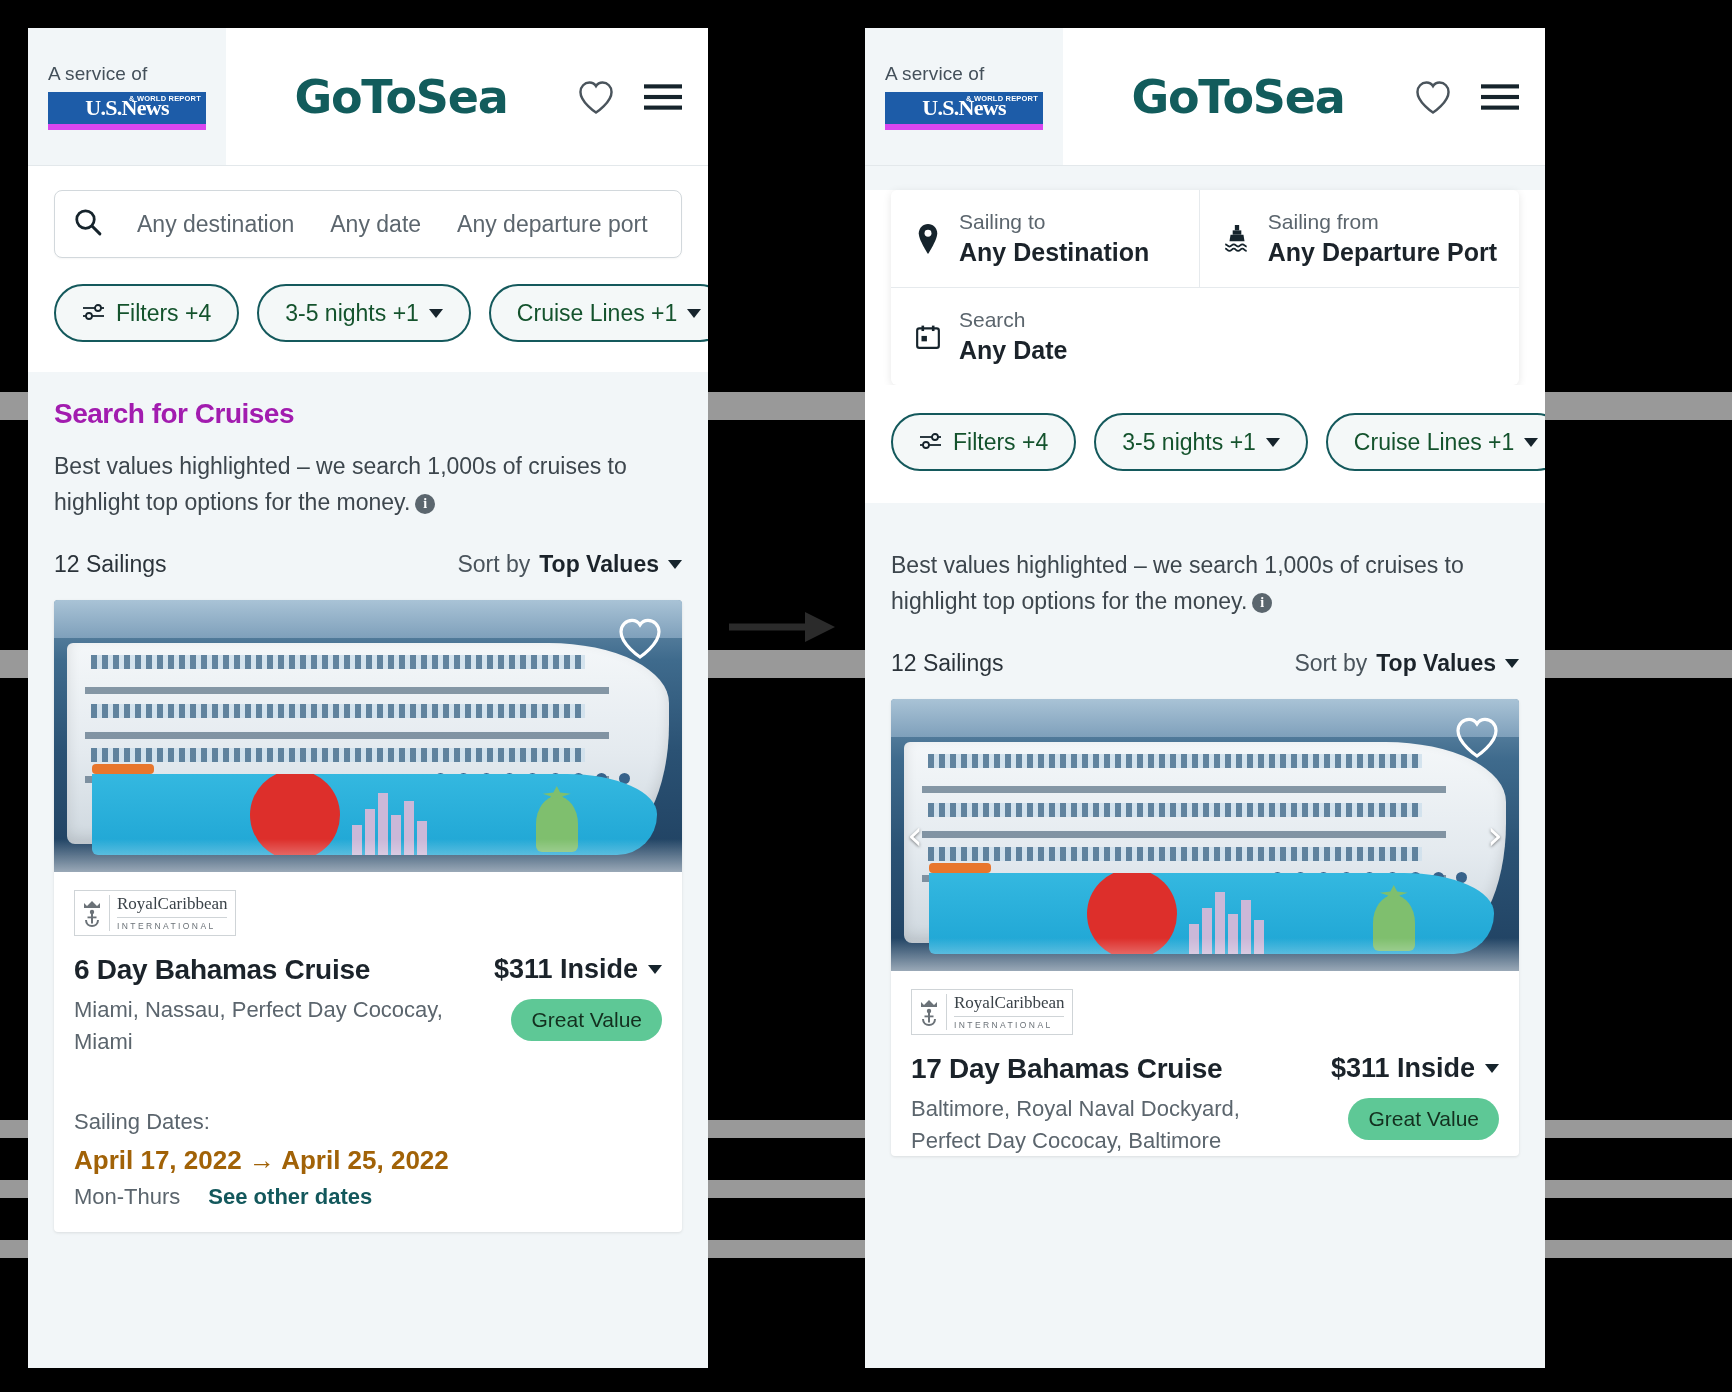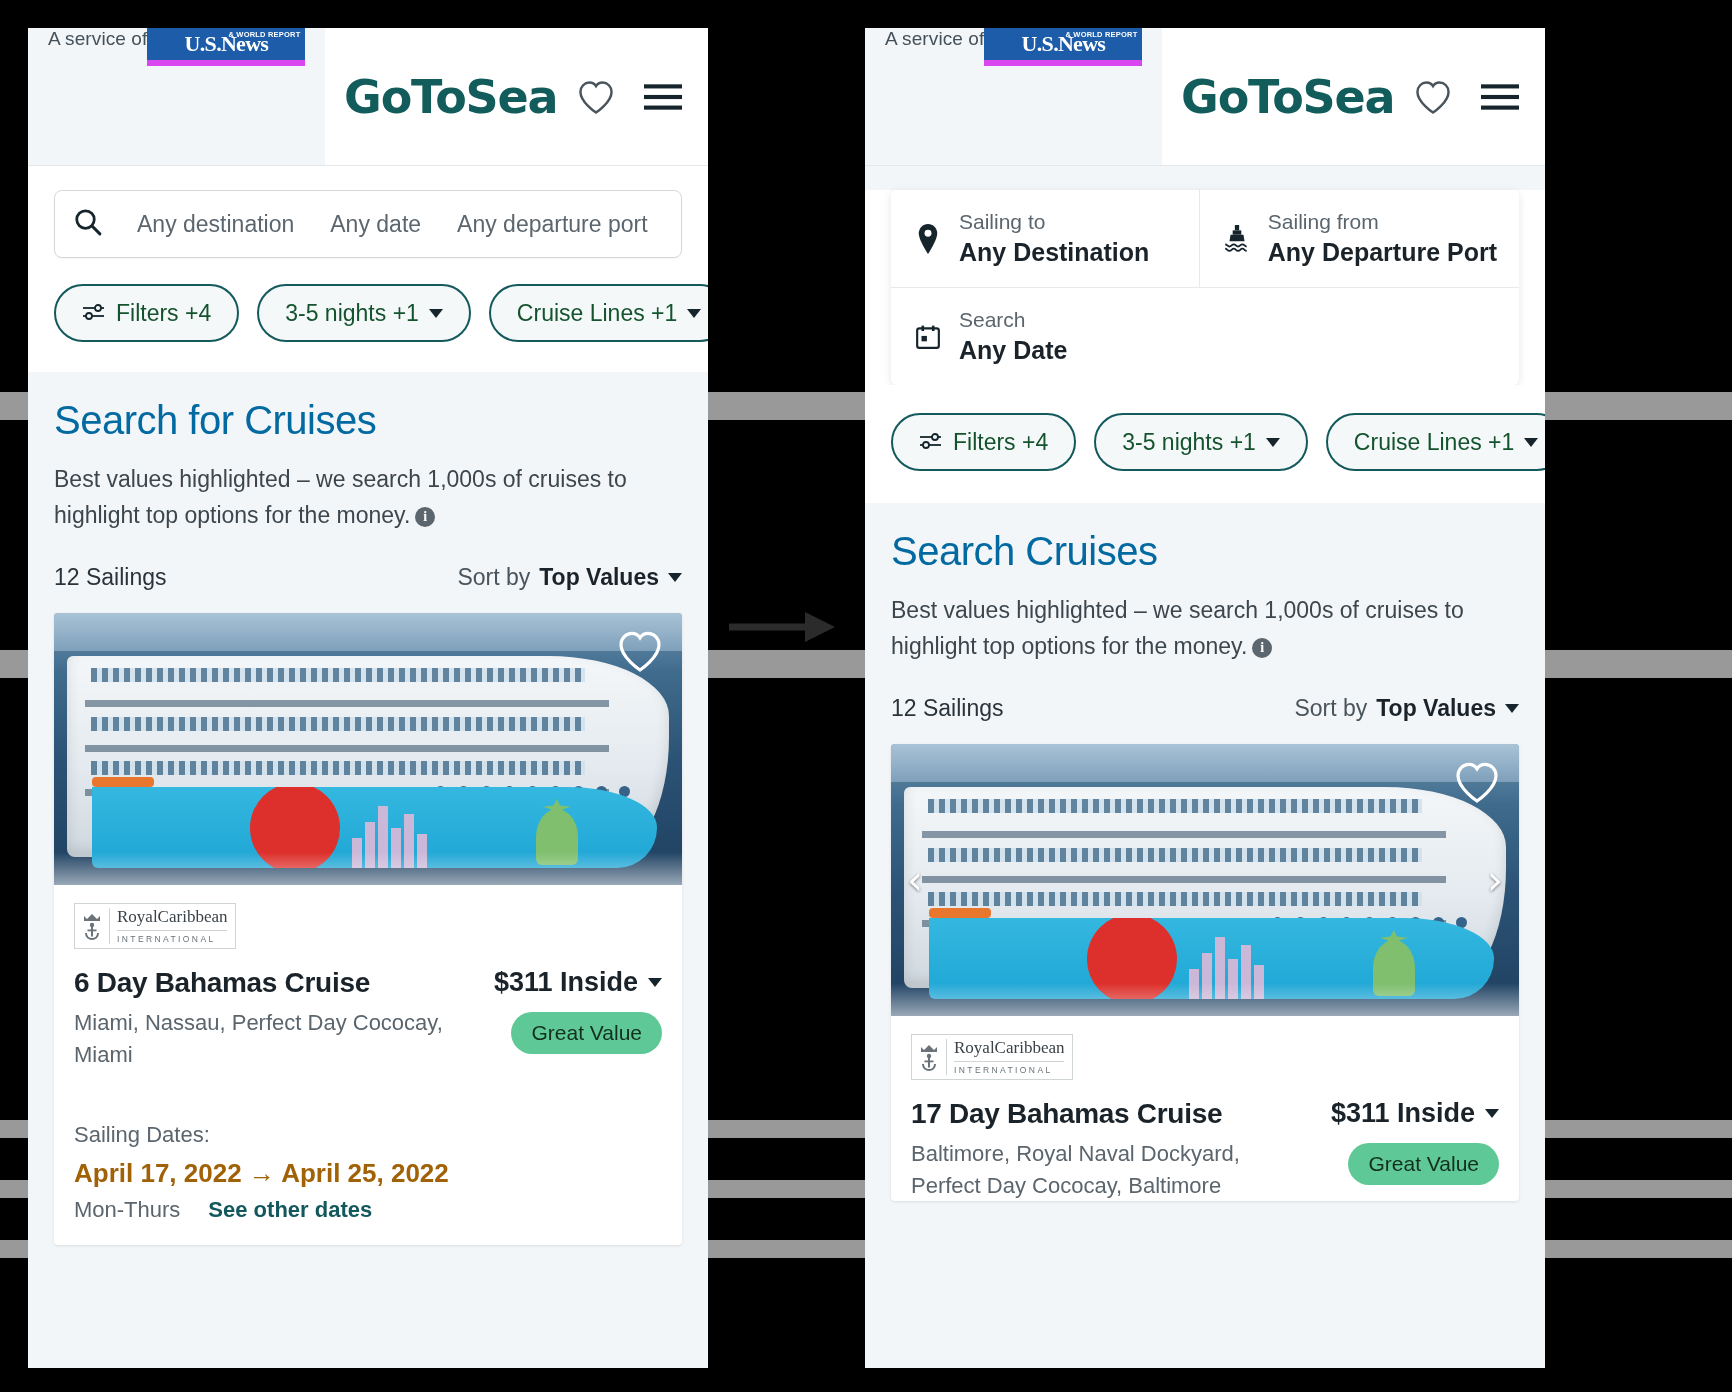"A service of" .hdr-usnews { flex-direction: row -> column }
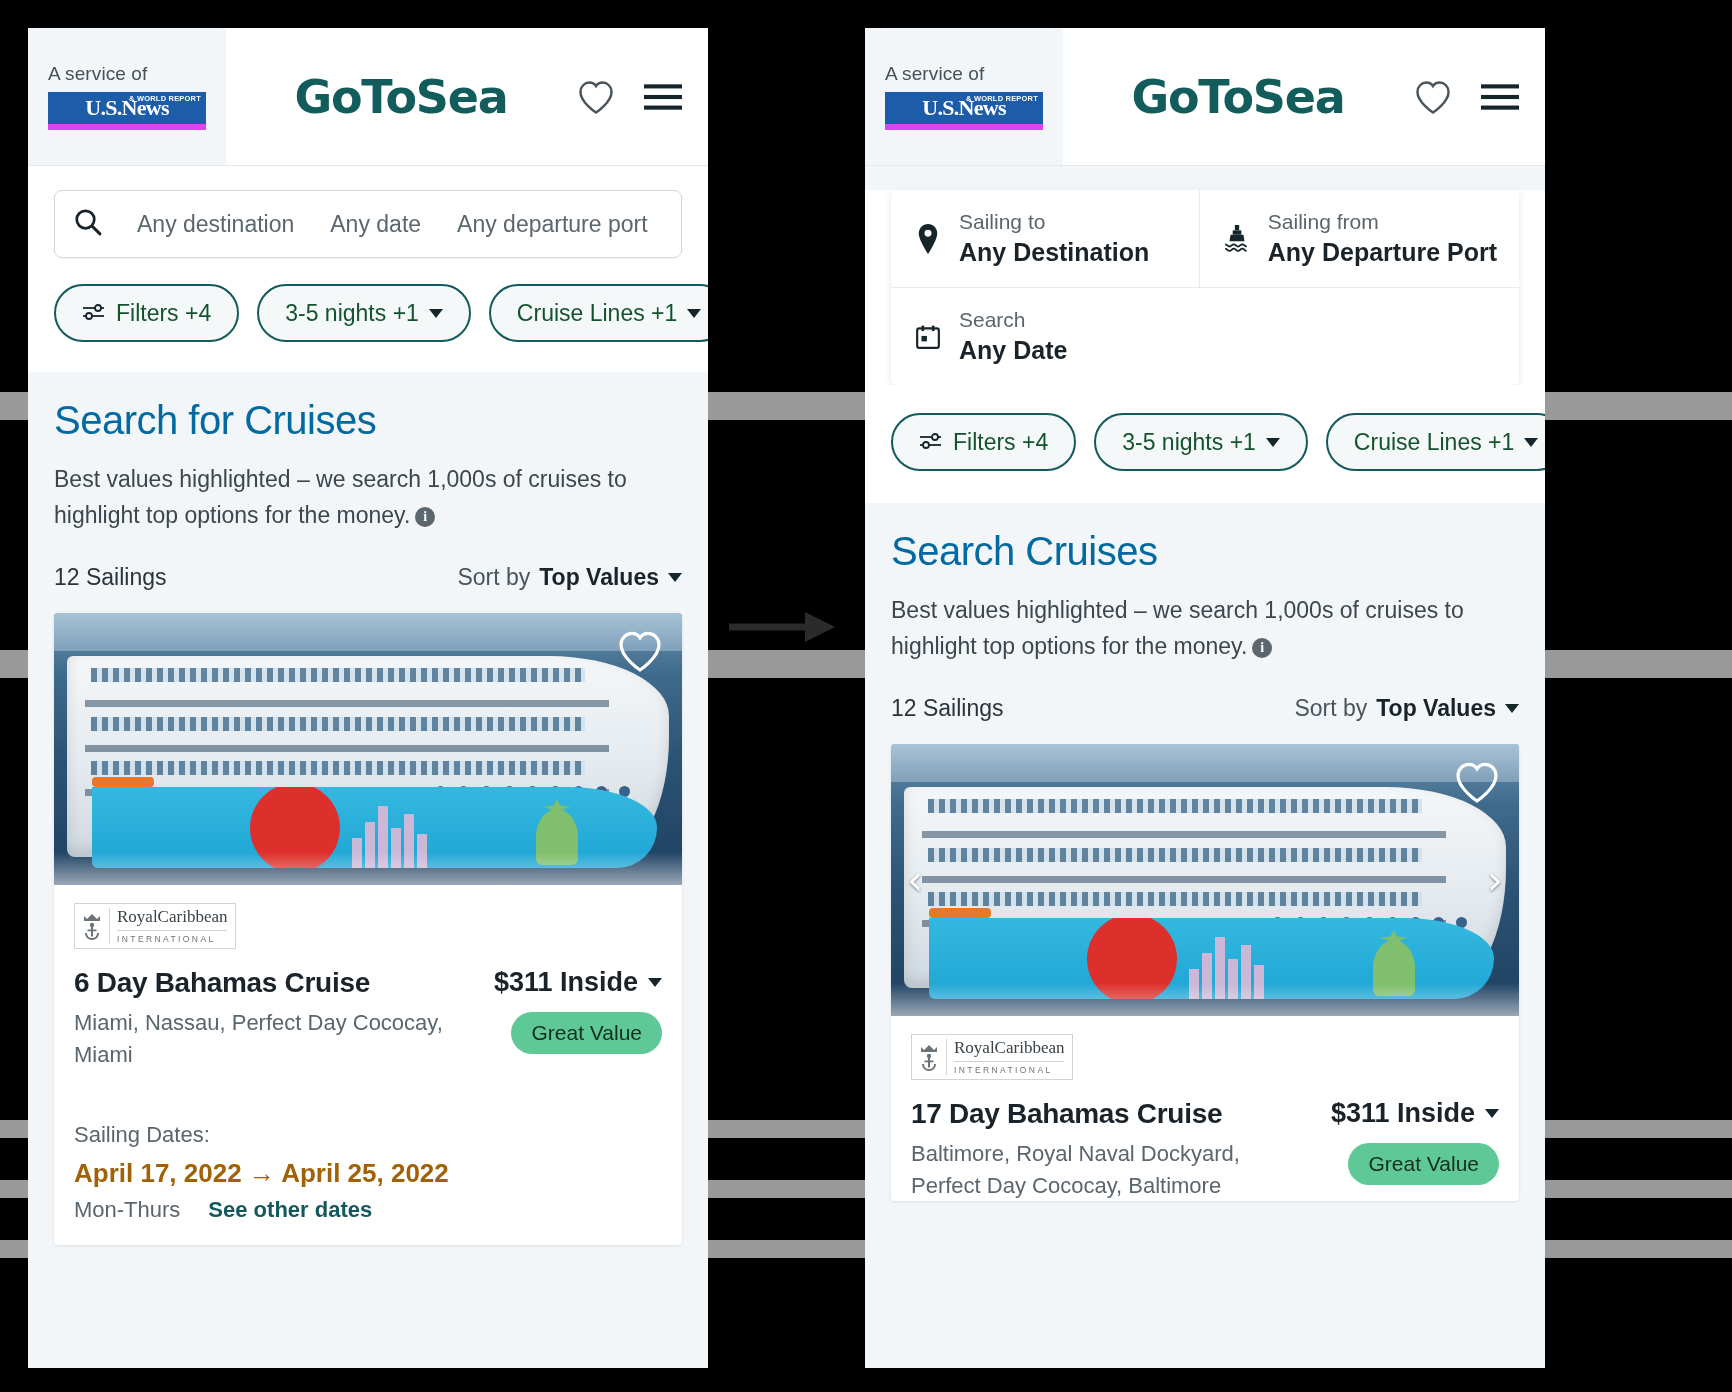"Search for Cruises" .page-title { color: #0369a1 -> #a21caf; font-size: 40px -> 28px; font-weight: 400 -> 700 }
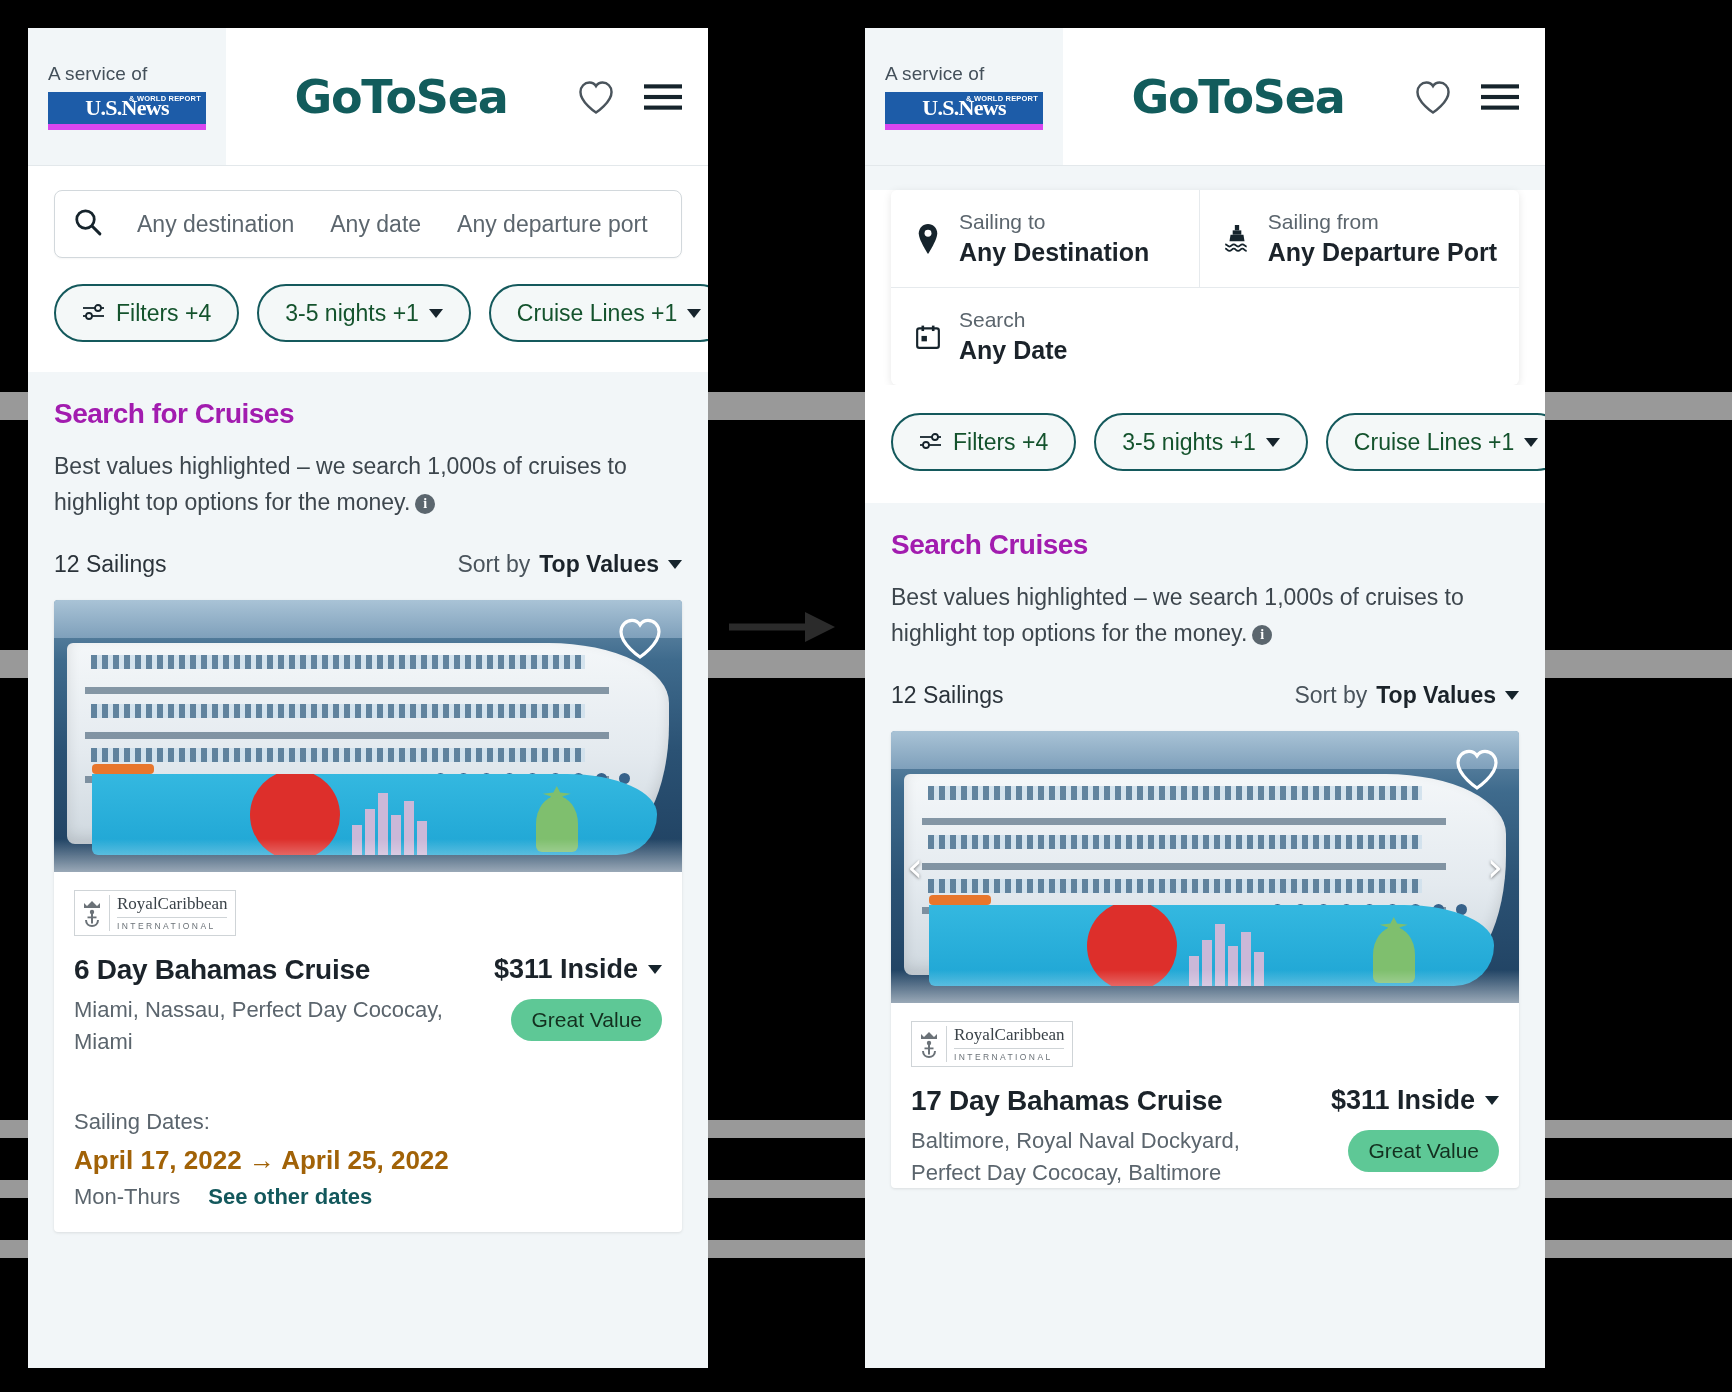"Search Cruises" div.page-title { html: <div>Search Cruises</div> -> none }
